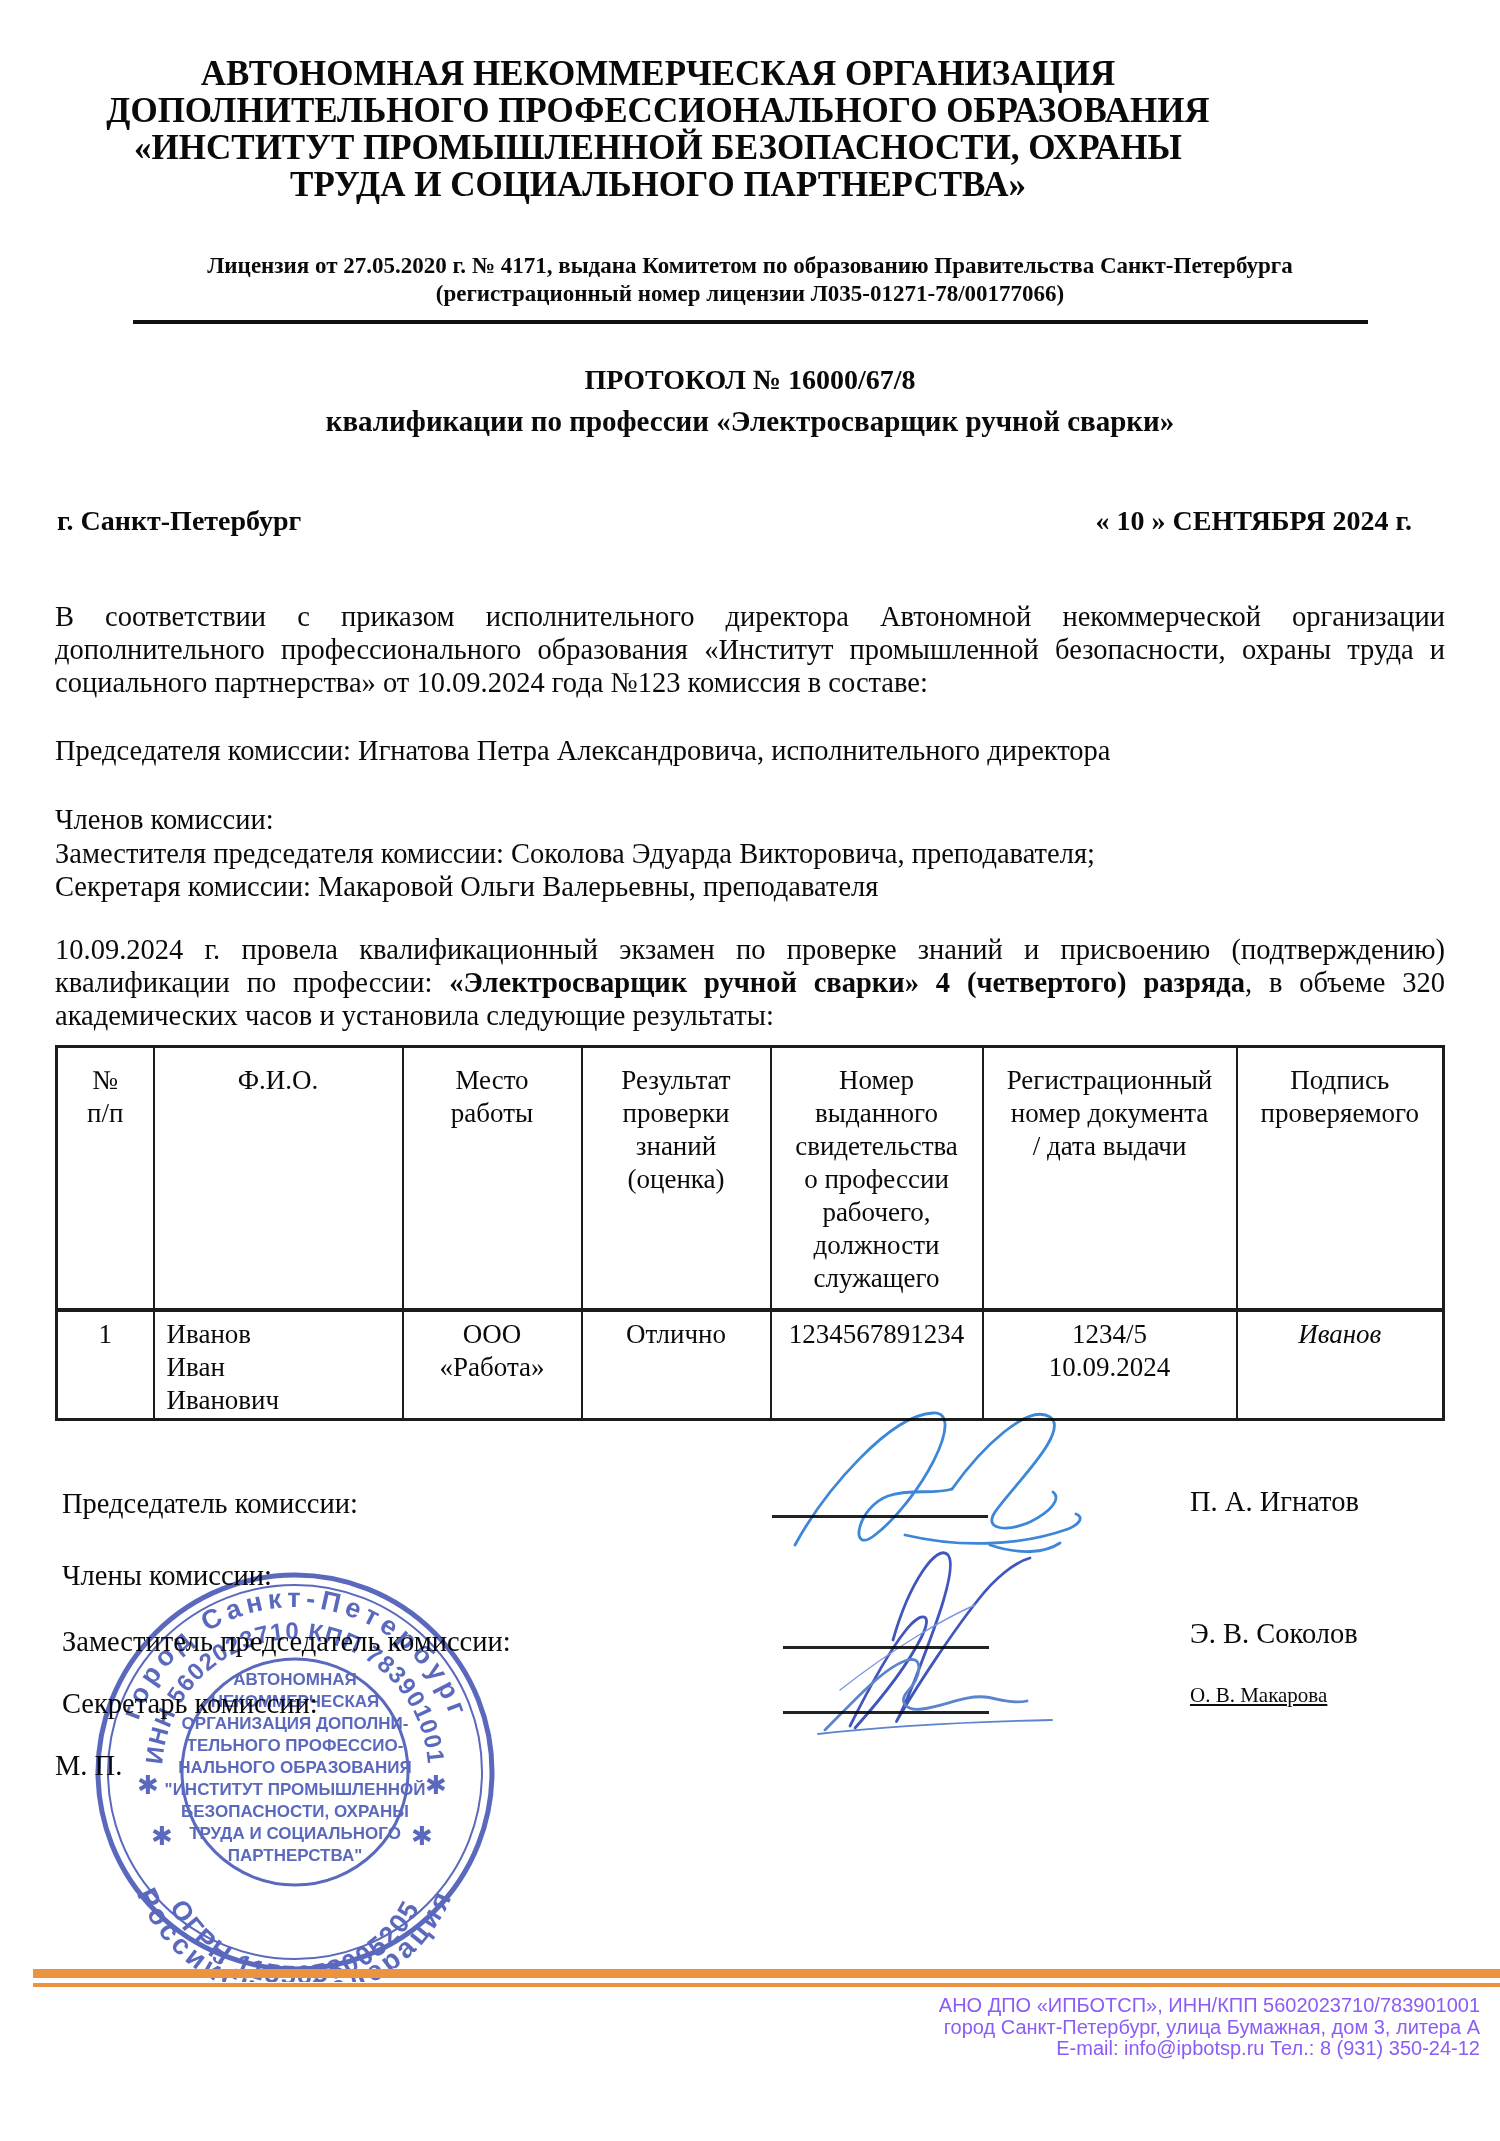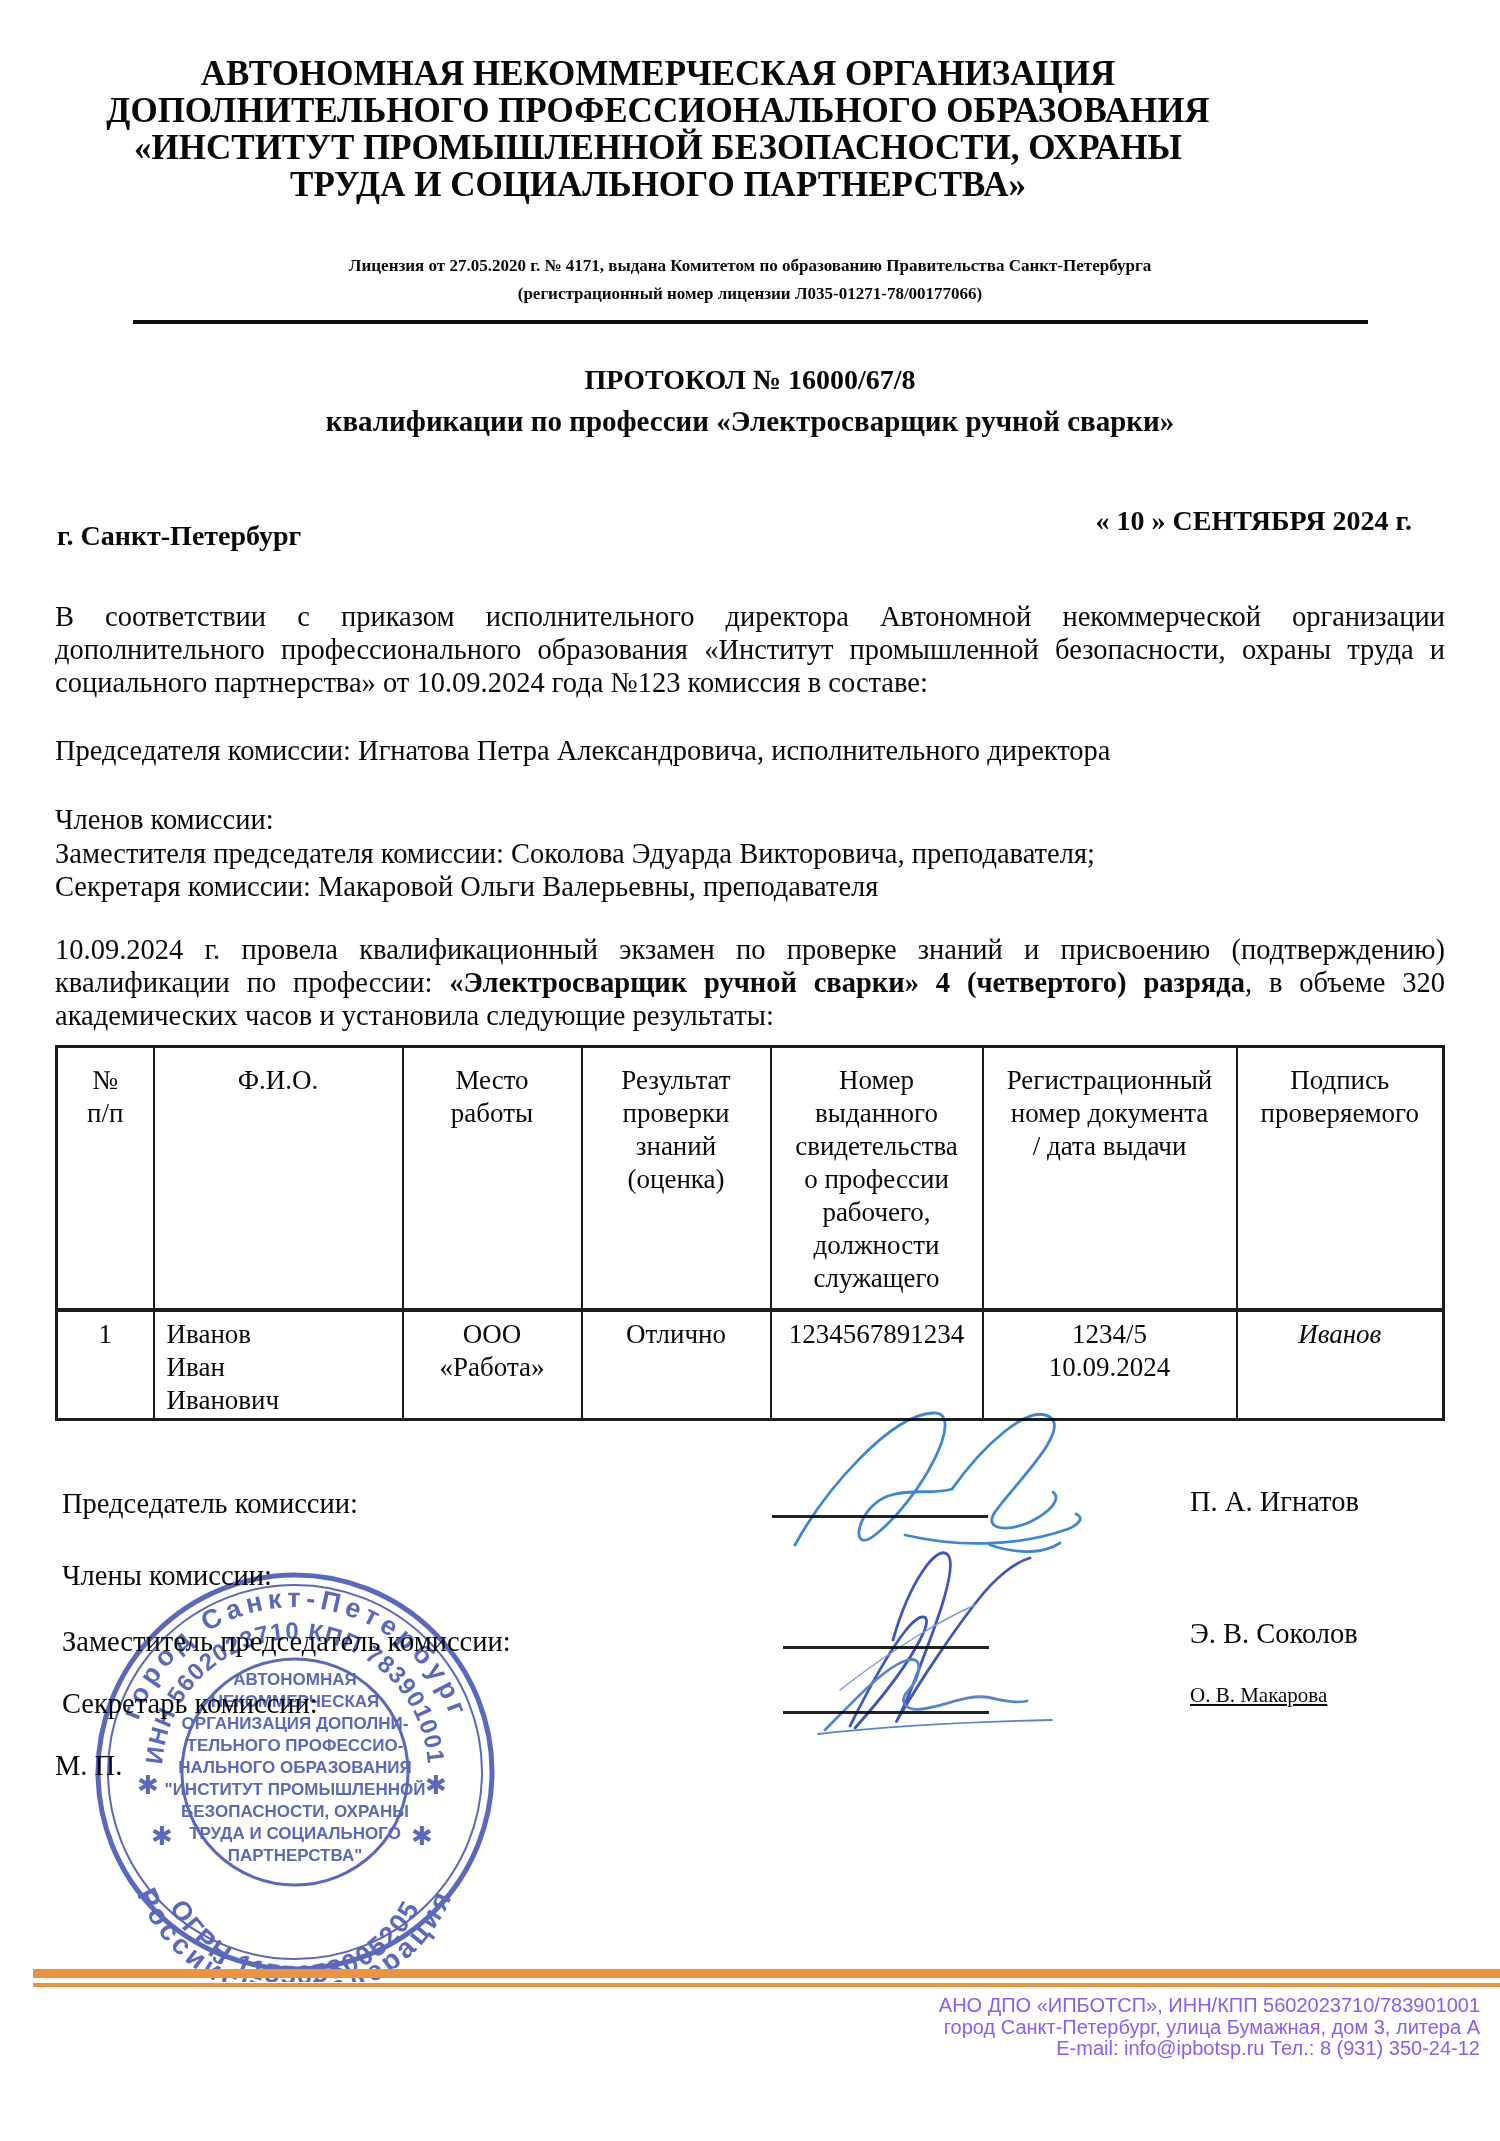"Лицензия от 27.05.2020 г. №" #license { font-size: 17px -> 23px }
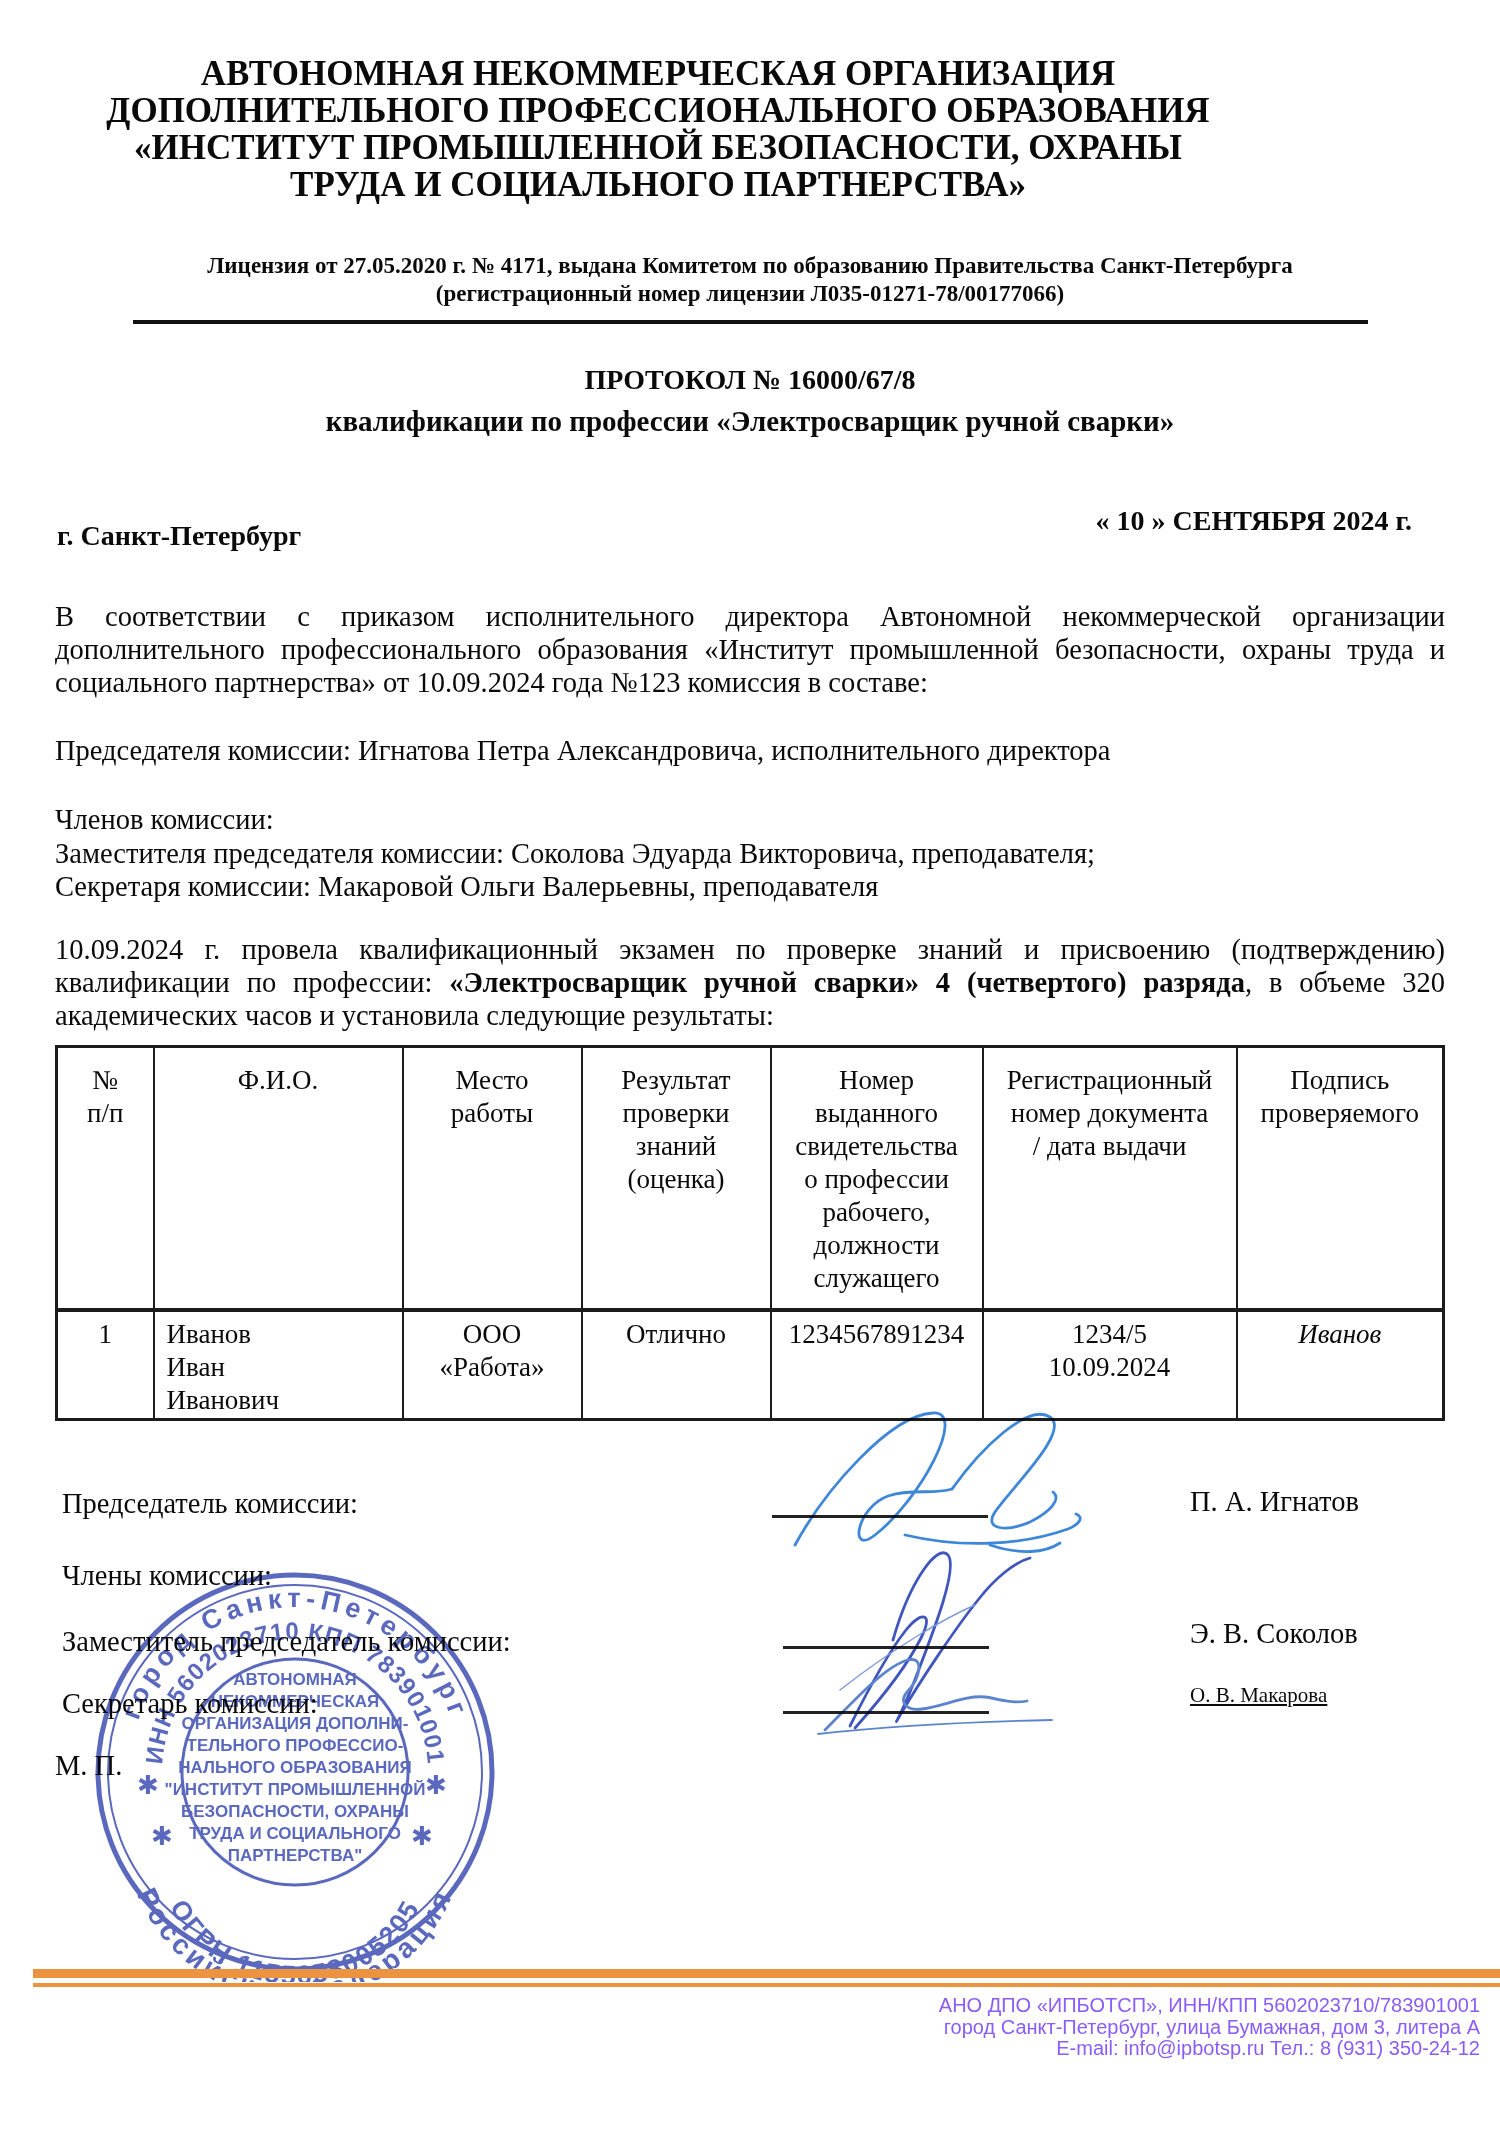"г. Санкт-Петербург" #place { margin-top: 15px -> none }
